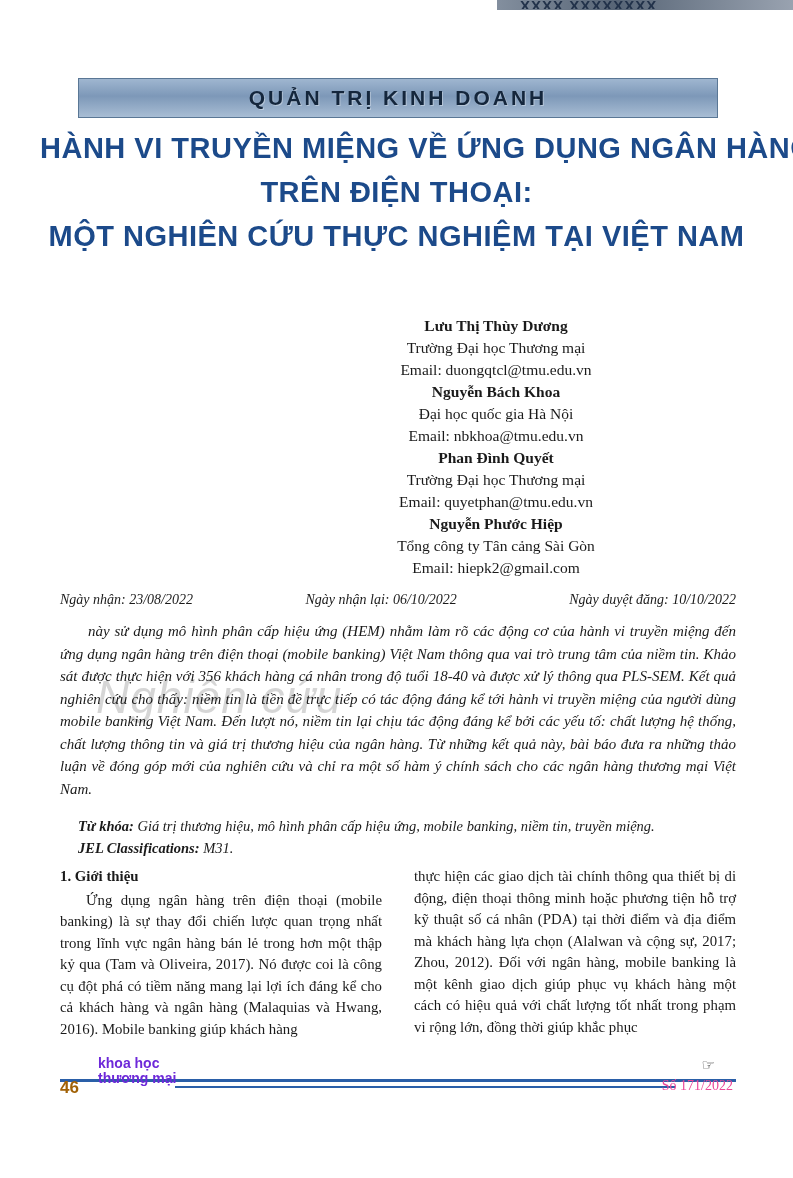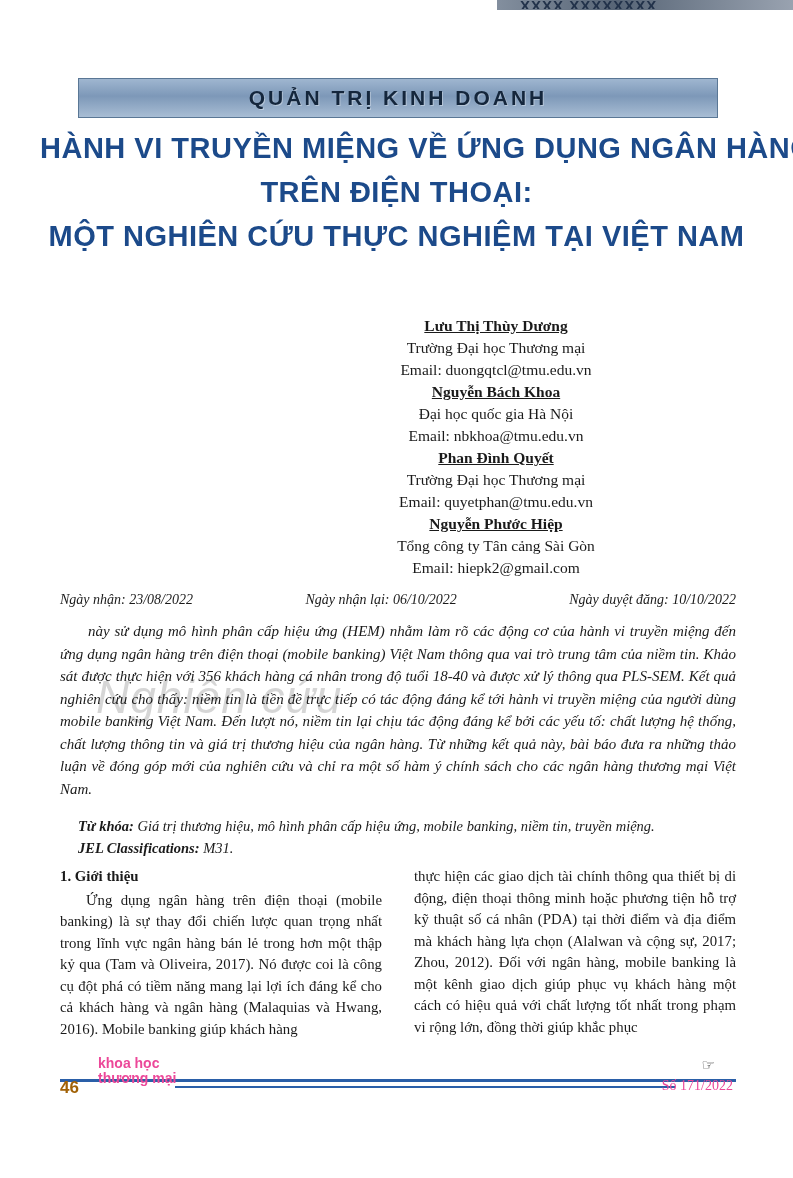"Lưu Thị Thùy Dương" .author-name { text-decoration: underline -> none }
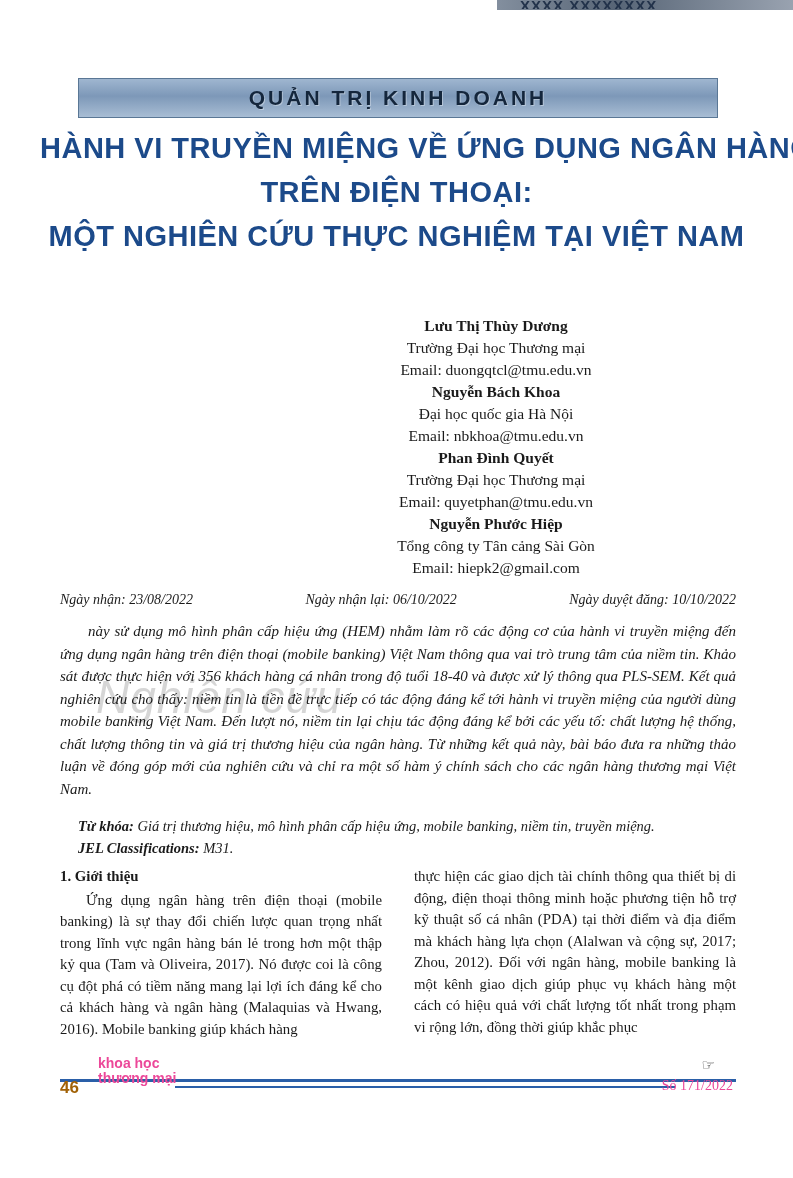"khoa học" .journal-mark { color: #ec4899 -> #6d28d9 }
